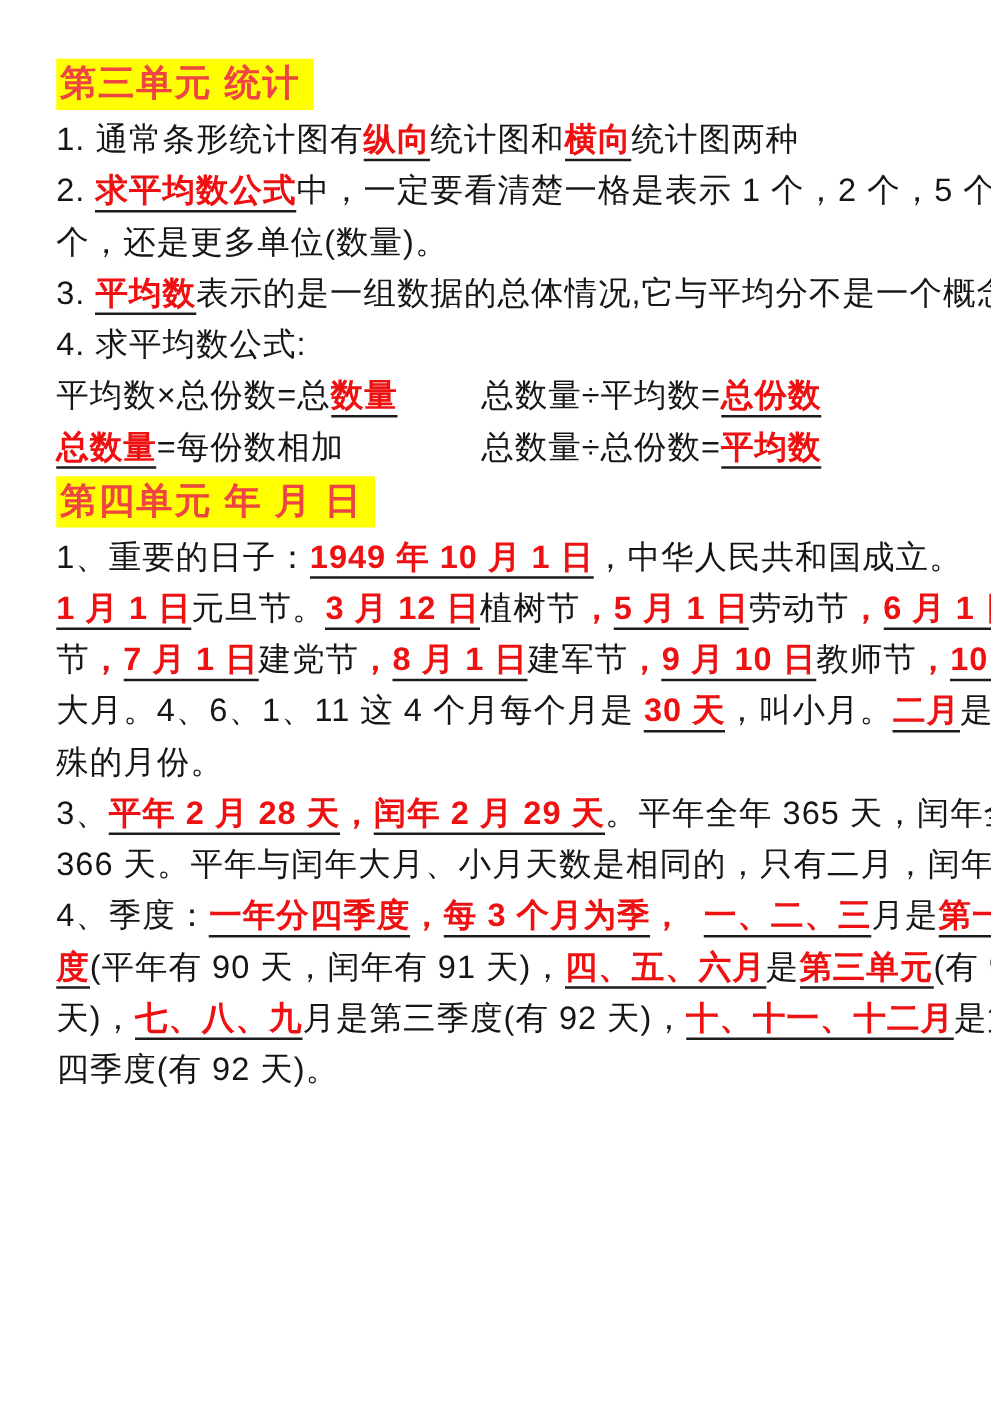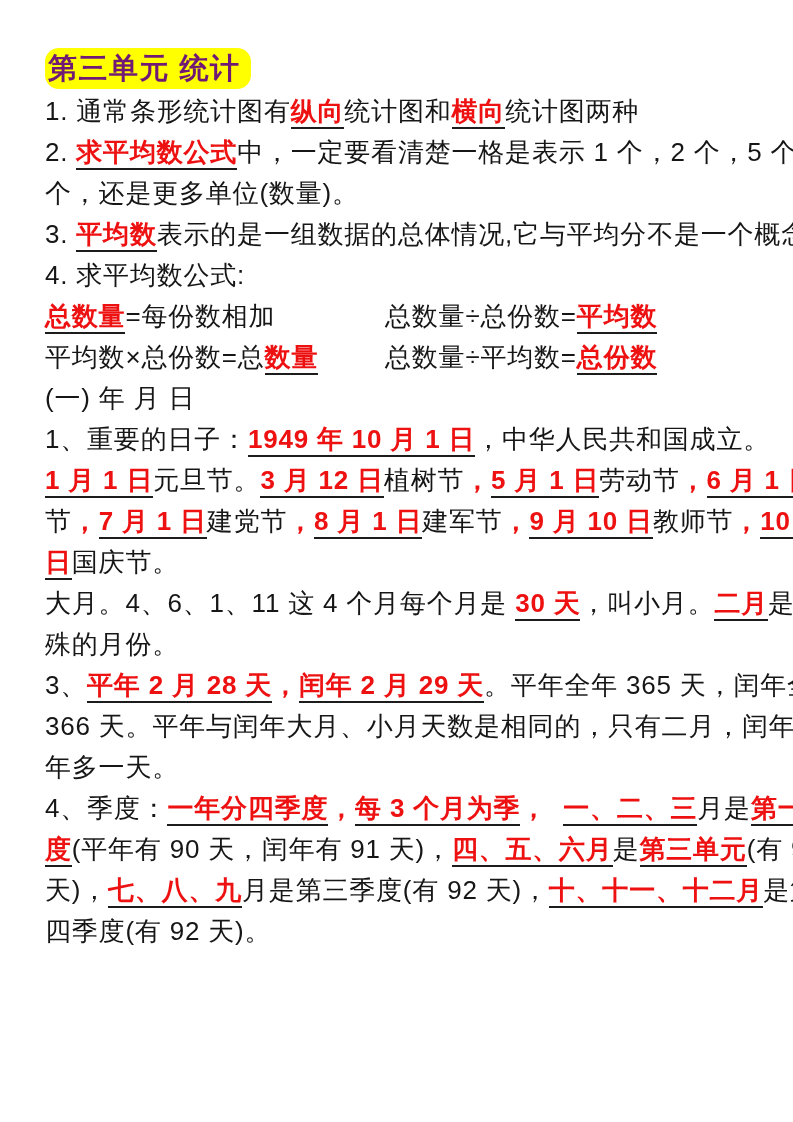"第三单元 统计" .heading { border-radius: 14px -> none; color: #701a75 -> #ef4444 }
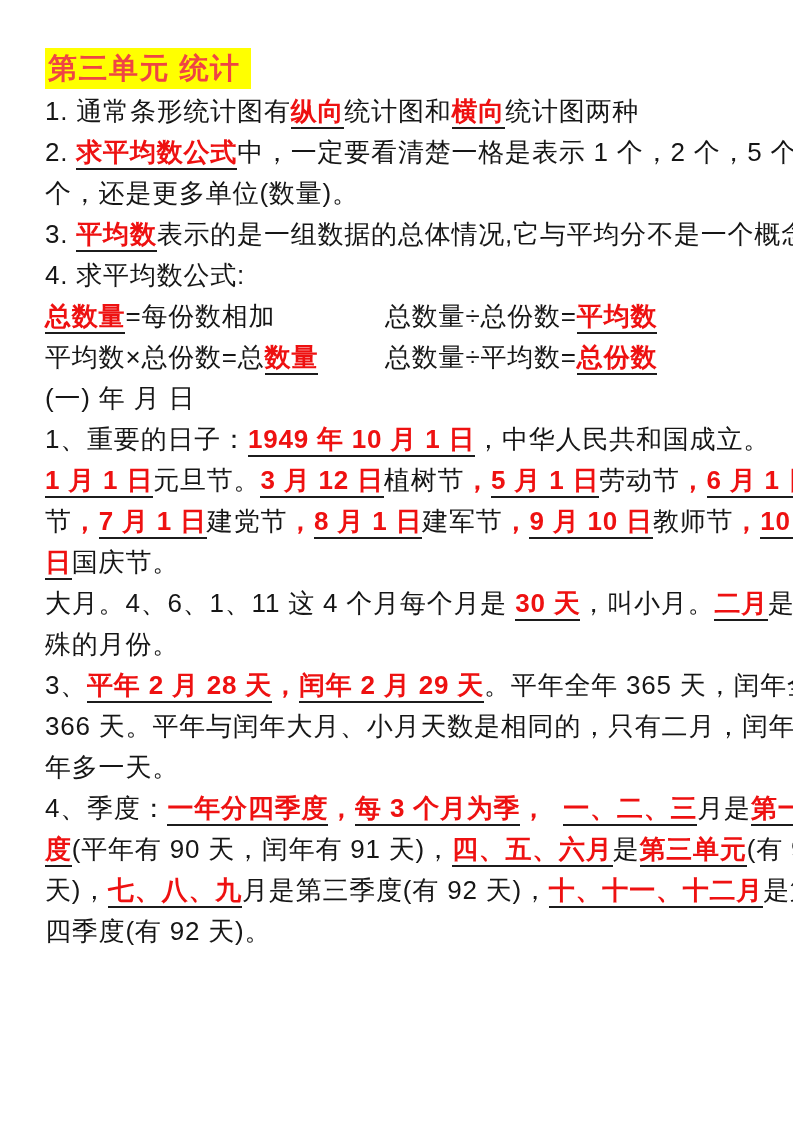"总数量=每份数相加" div.line { order: before "平均数×总份数=总数量" -> after "平均数×总份数=总数量" }
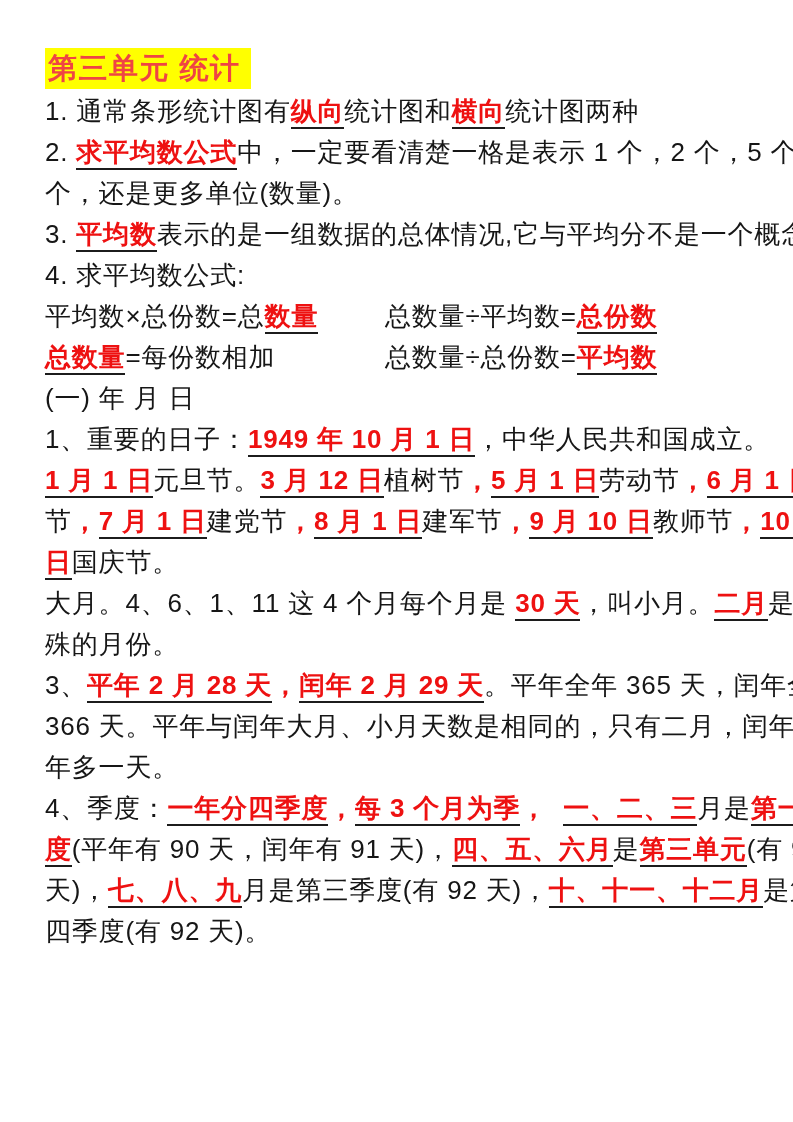"第四单元 年 月 日" div.heading-line { html: none -> <div><span>第四单元 年 月 日</span></div> }
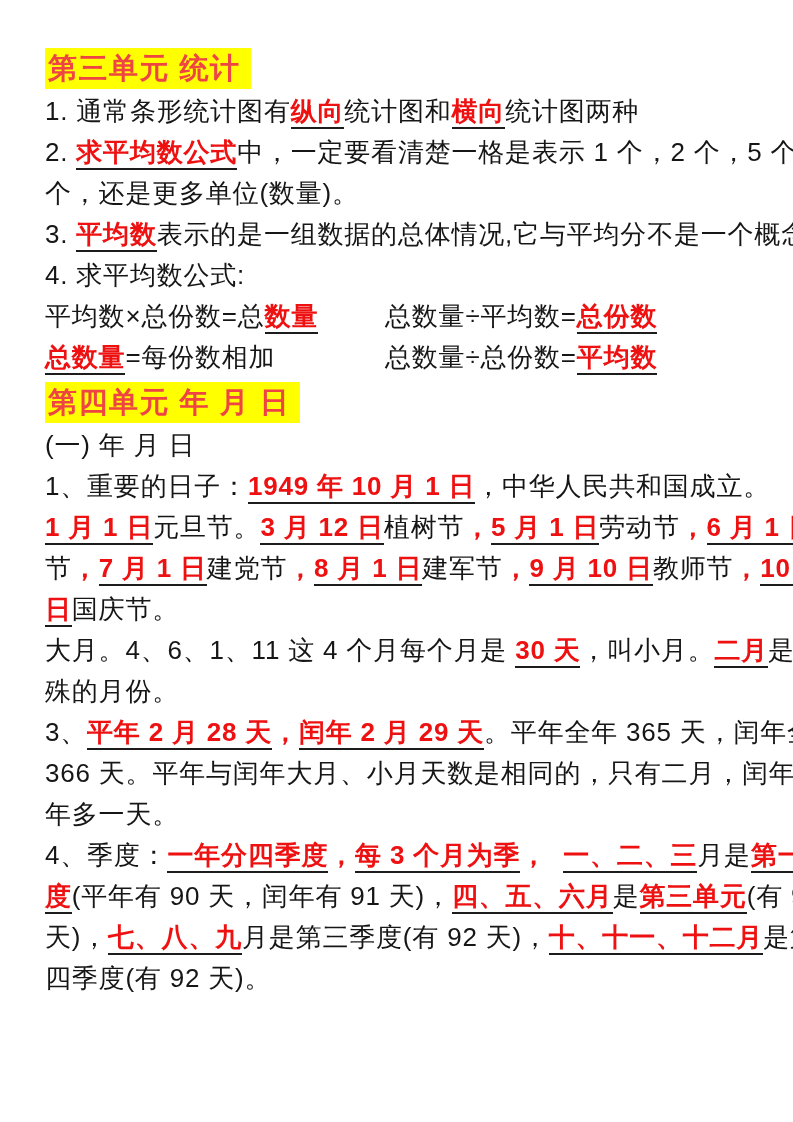"(一) 年 月 日" div.line { html: <div><span>(一) 年 月 日</span></div> -> none }
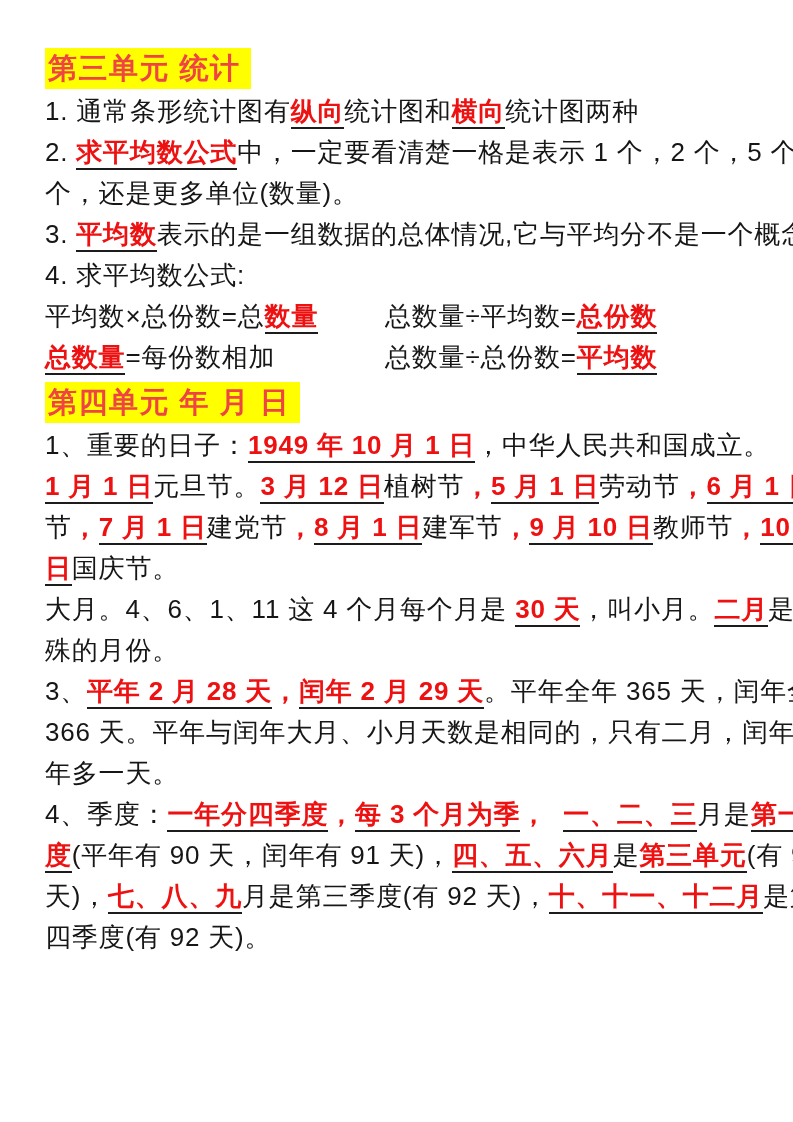"日国庆节。" div.line { html: <div><span>日</span><span>国庆节。</span></div> -> none }
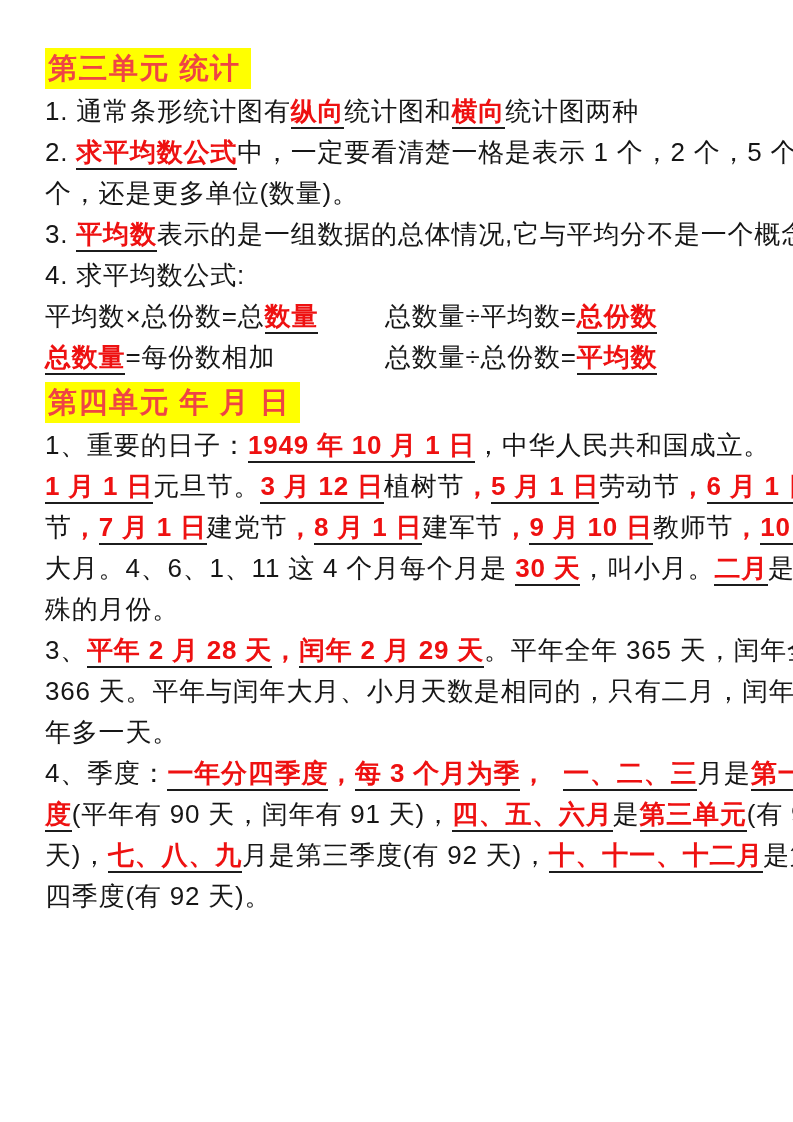"年多一天。" div.line { html: <div><span>年多一天。</span></div> -> none }
